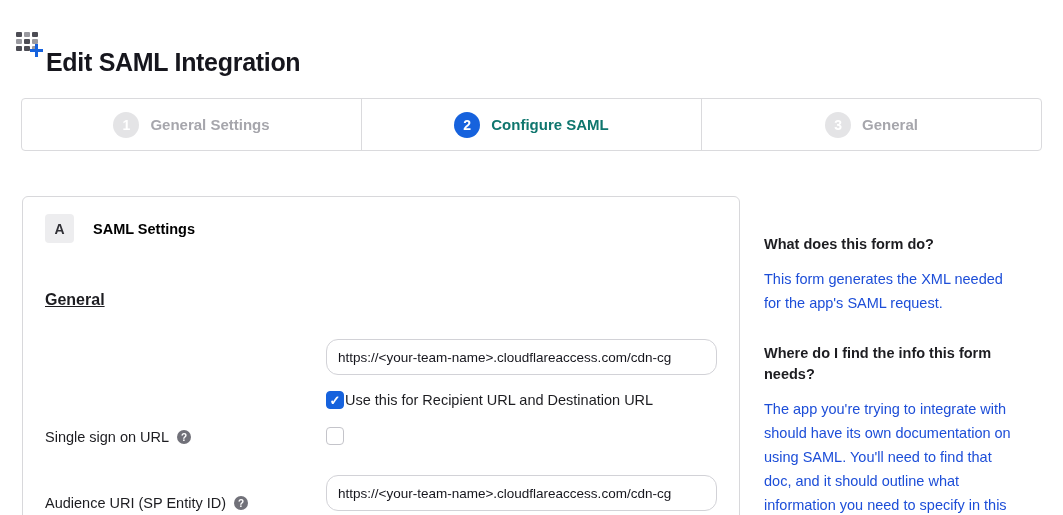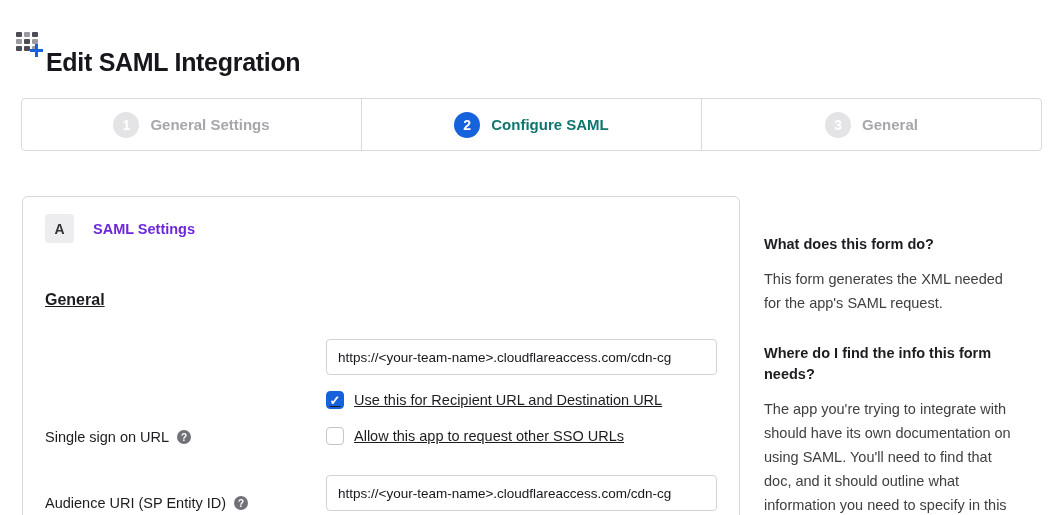"SAML Settings" .section-title { color: #6d28d9 -> #000000 }
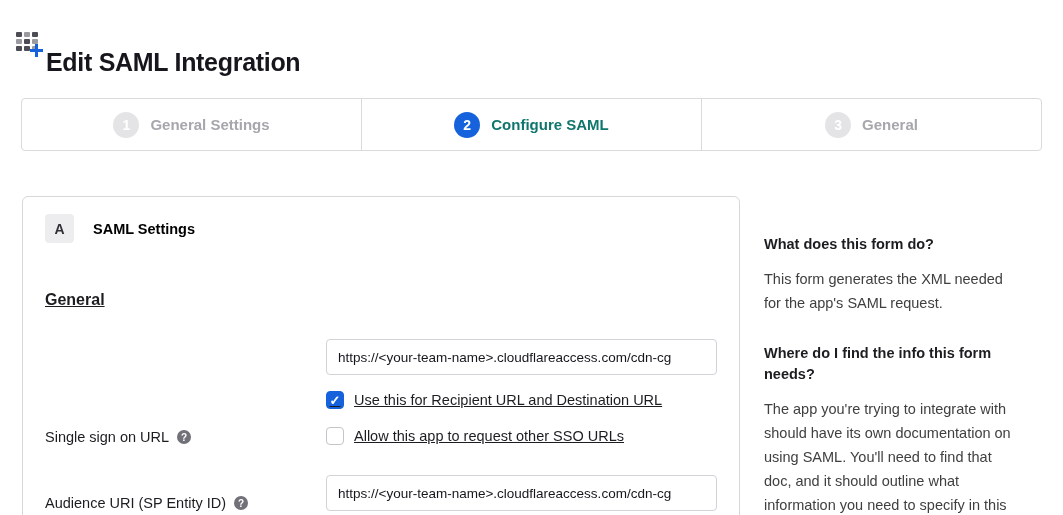"This form generates the XML" .help-body { color: #404040 -> #1d4ed8 }
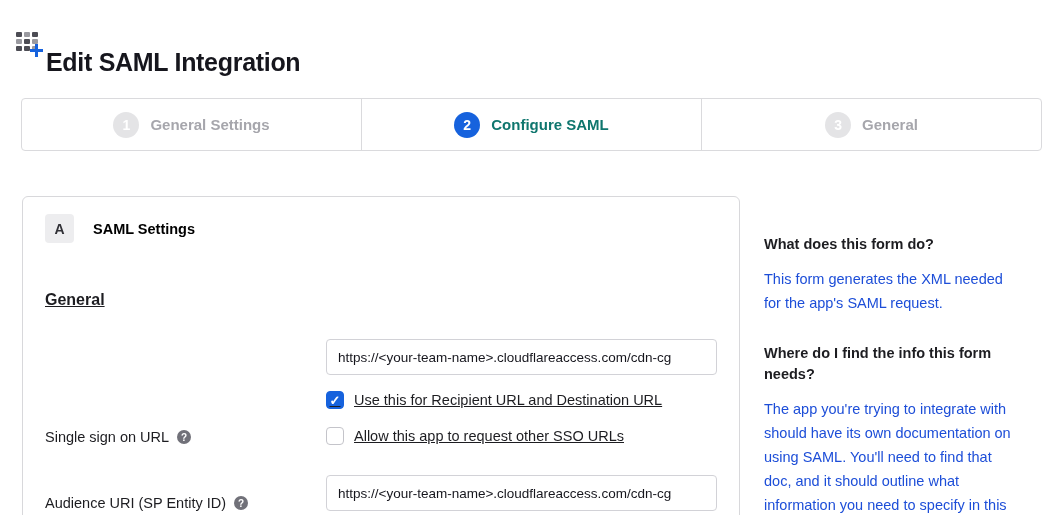"https://<your-team-name>.cloudflareacces" .text-input { border-radius: 4px -> 12px }
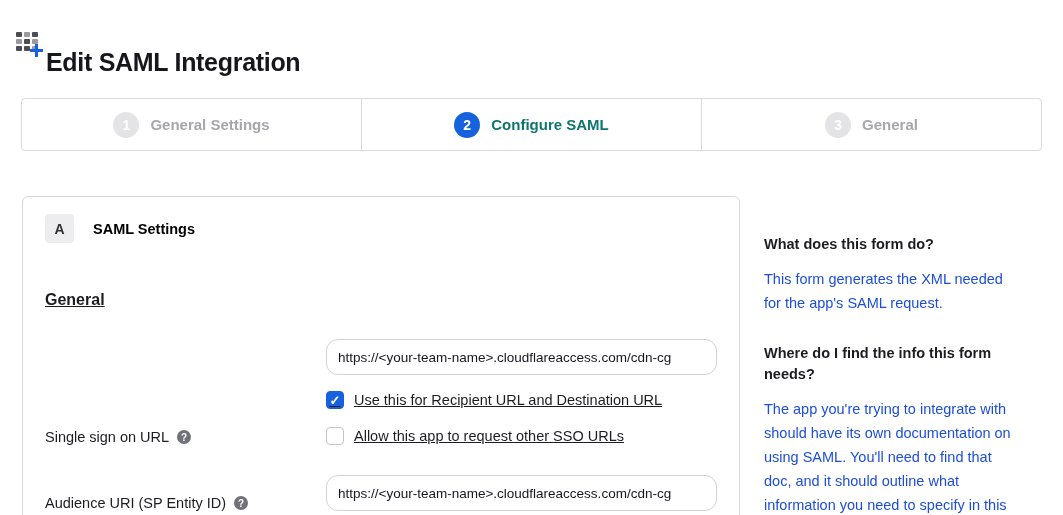"Use this for Recipient URL" .checkbox-row { gap: 10px -> 1px; text-decoration: underline -> none }
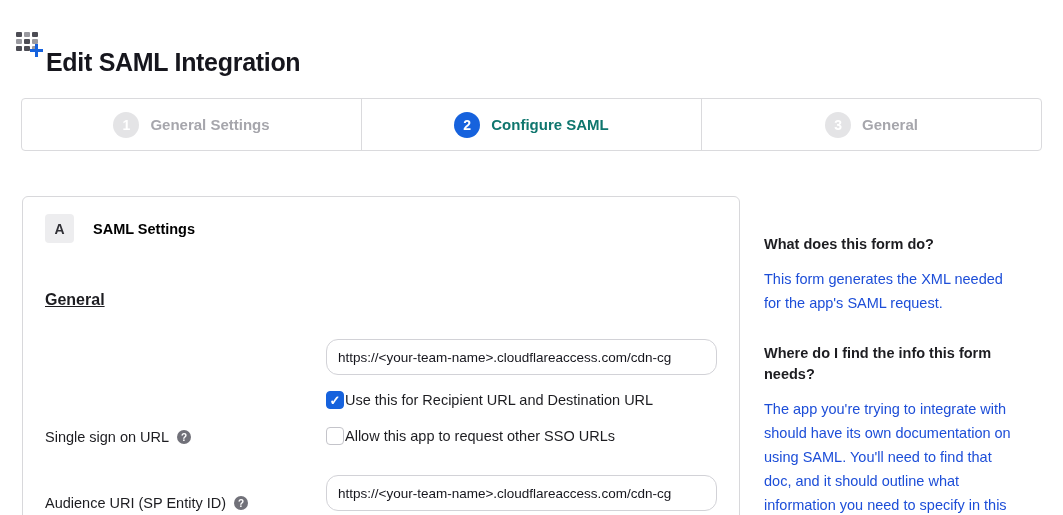"Allow this app to request" span.checkbox-label { html: <span>Allow this app to request other SSO URLs</span> -> none }
